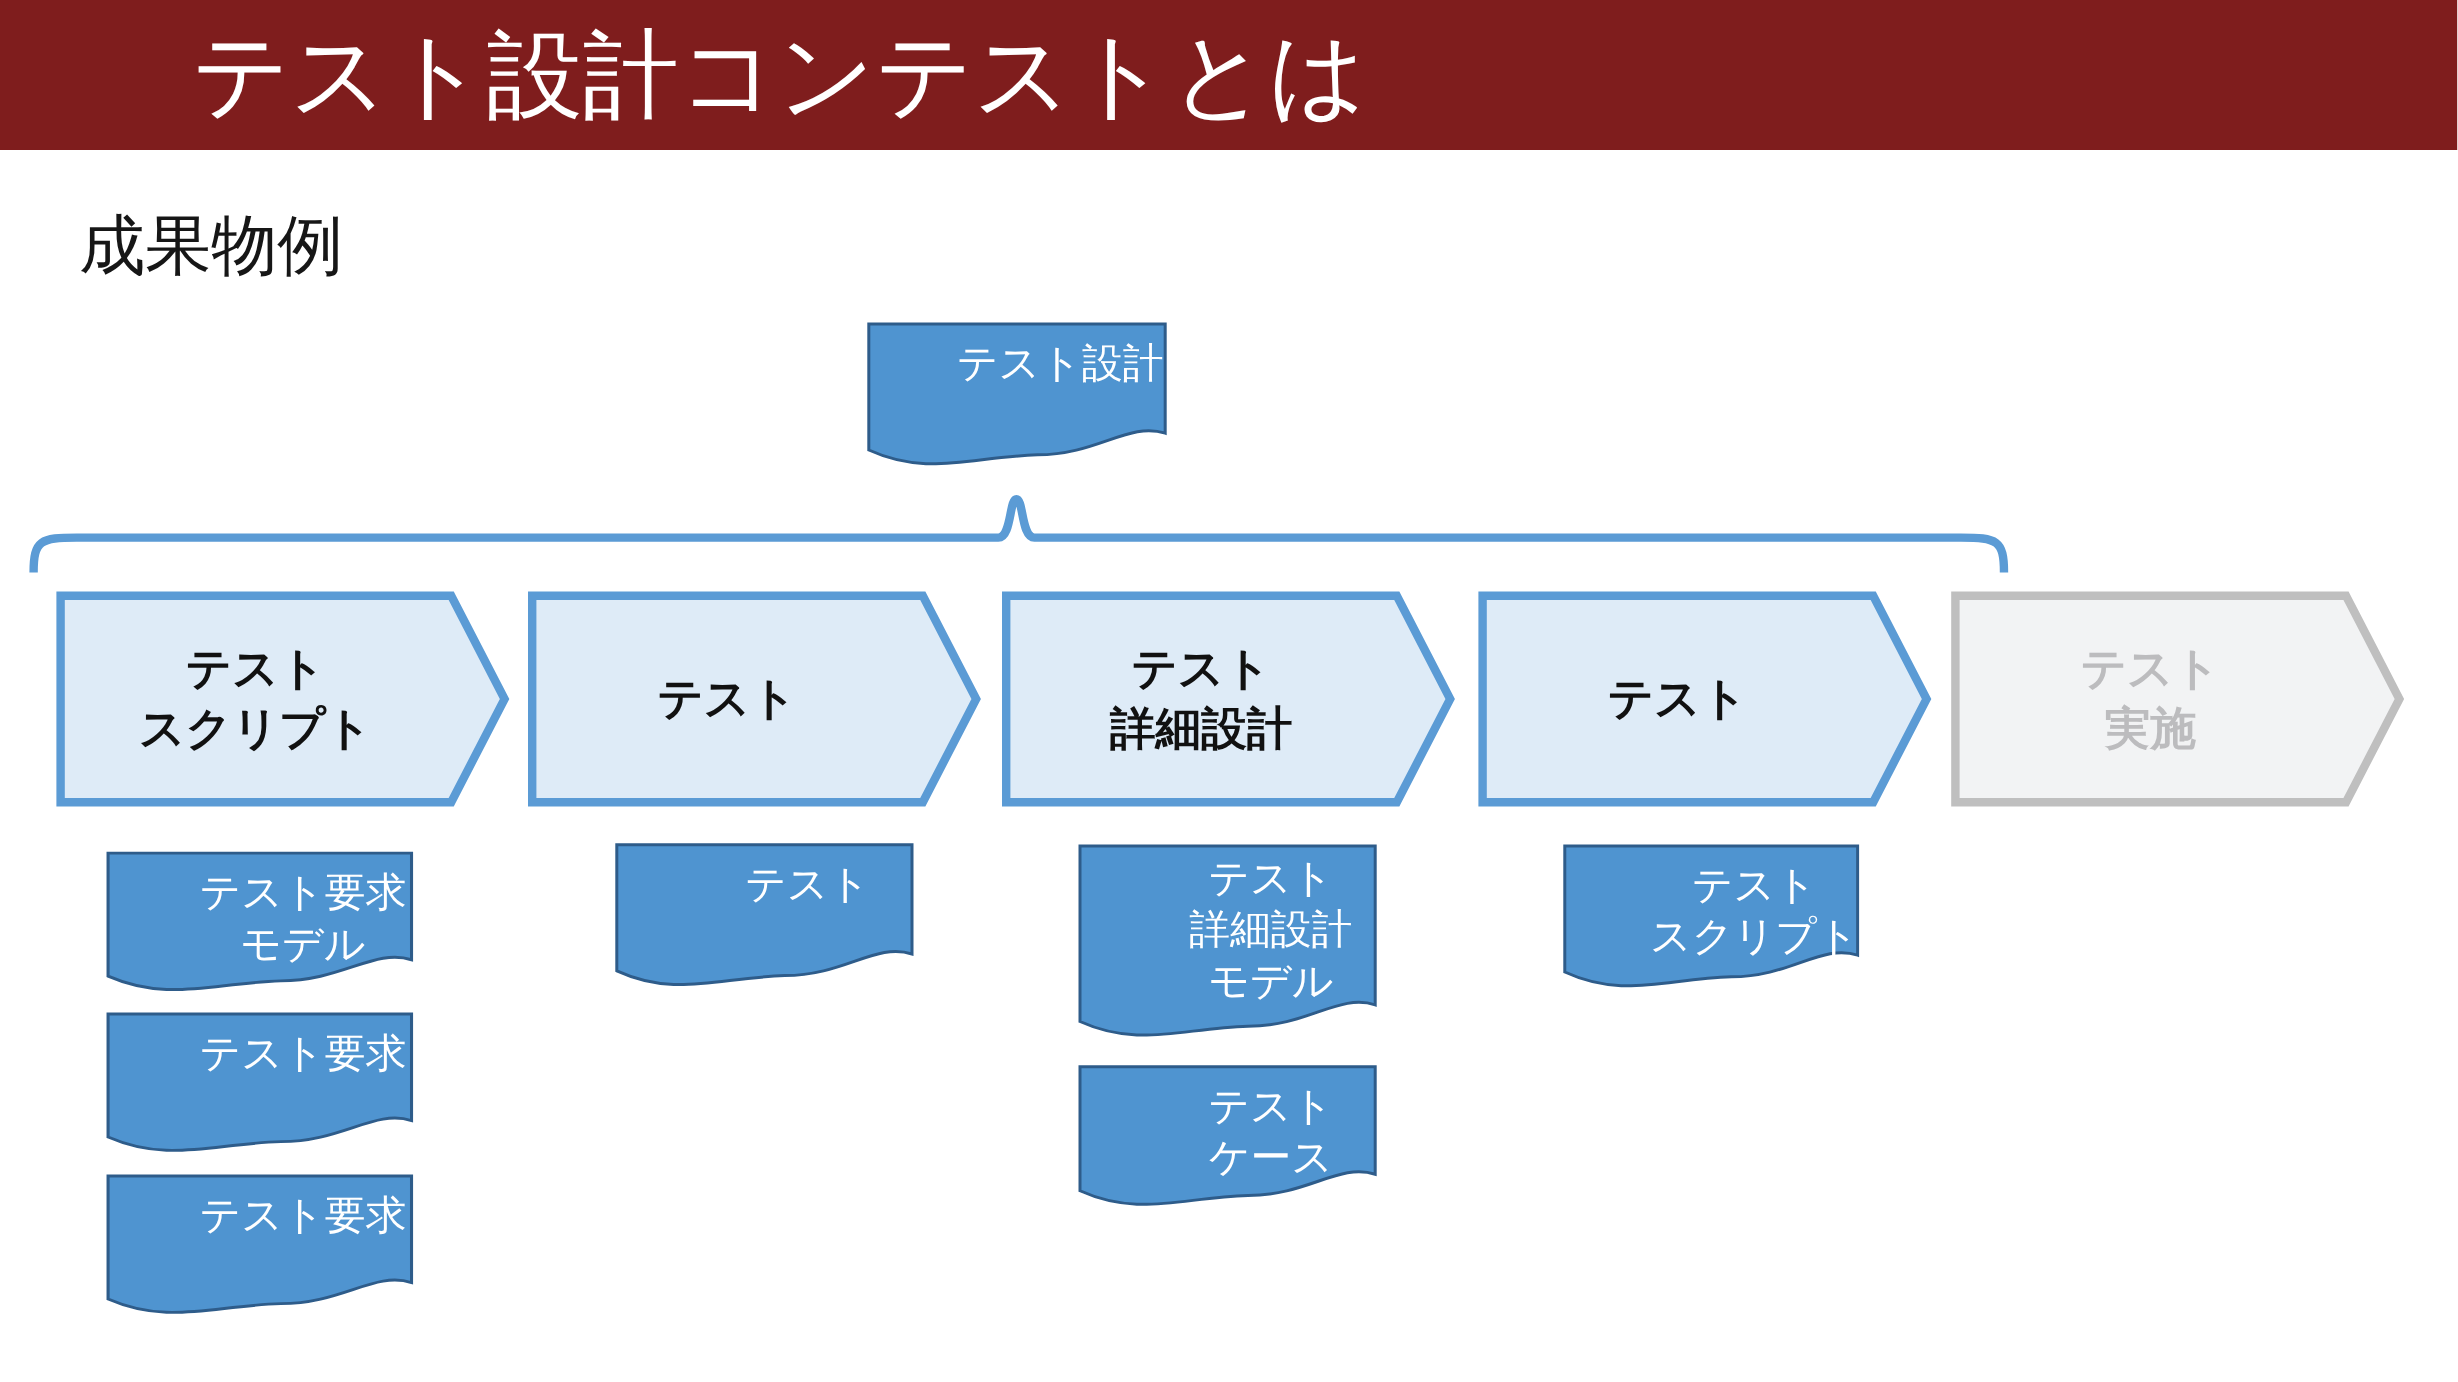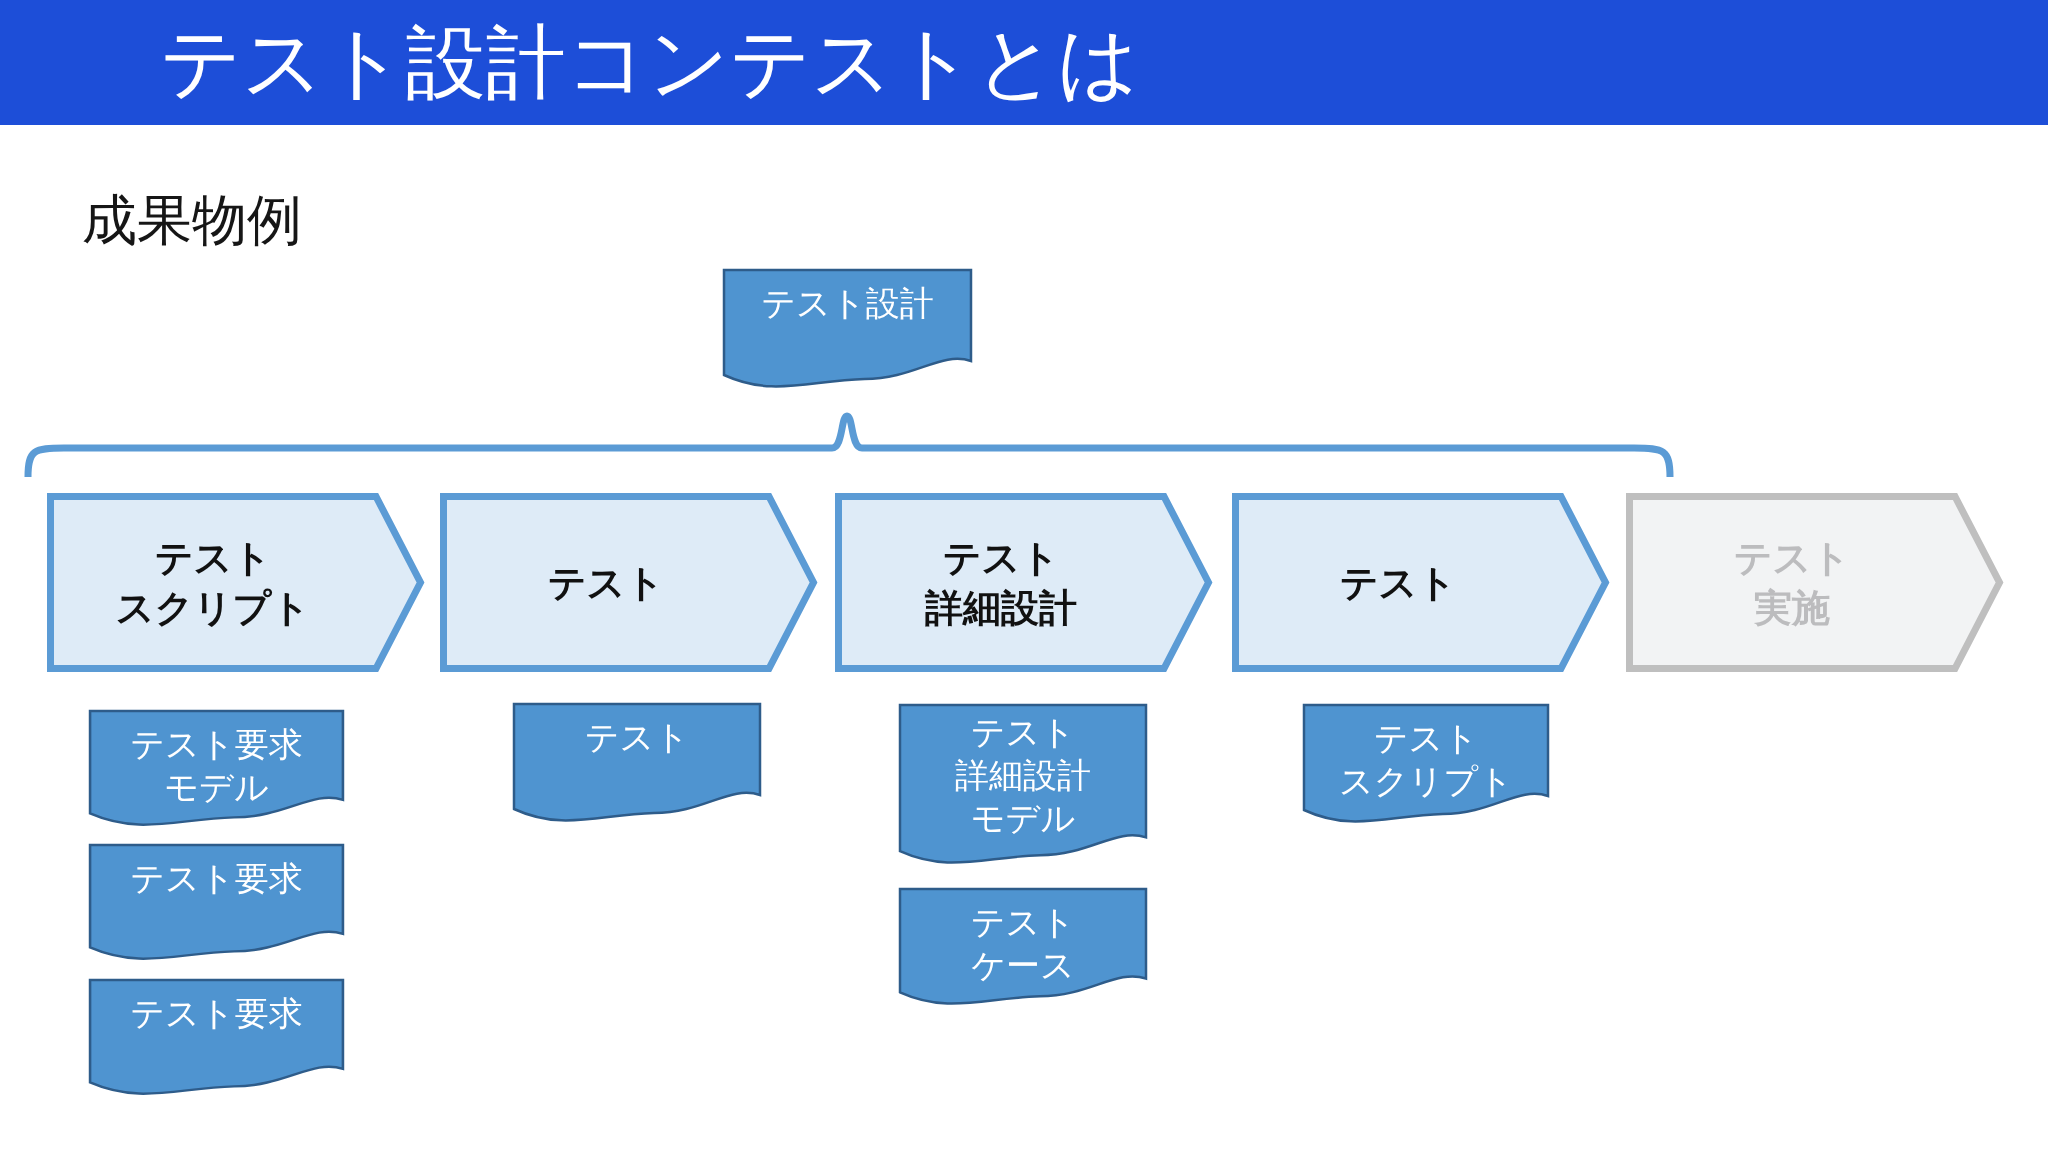"テスト設計コンテストとは" .banner { background: #1d4ed8 -> #7f1d1d }
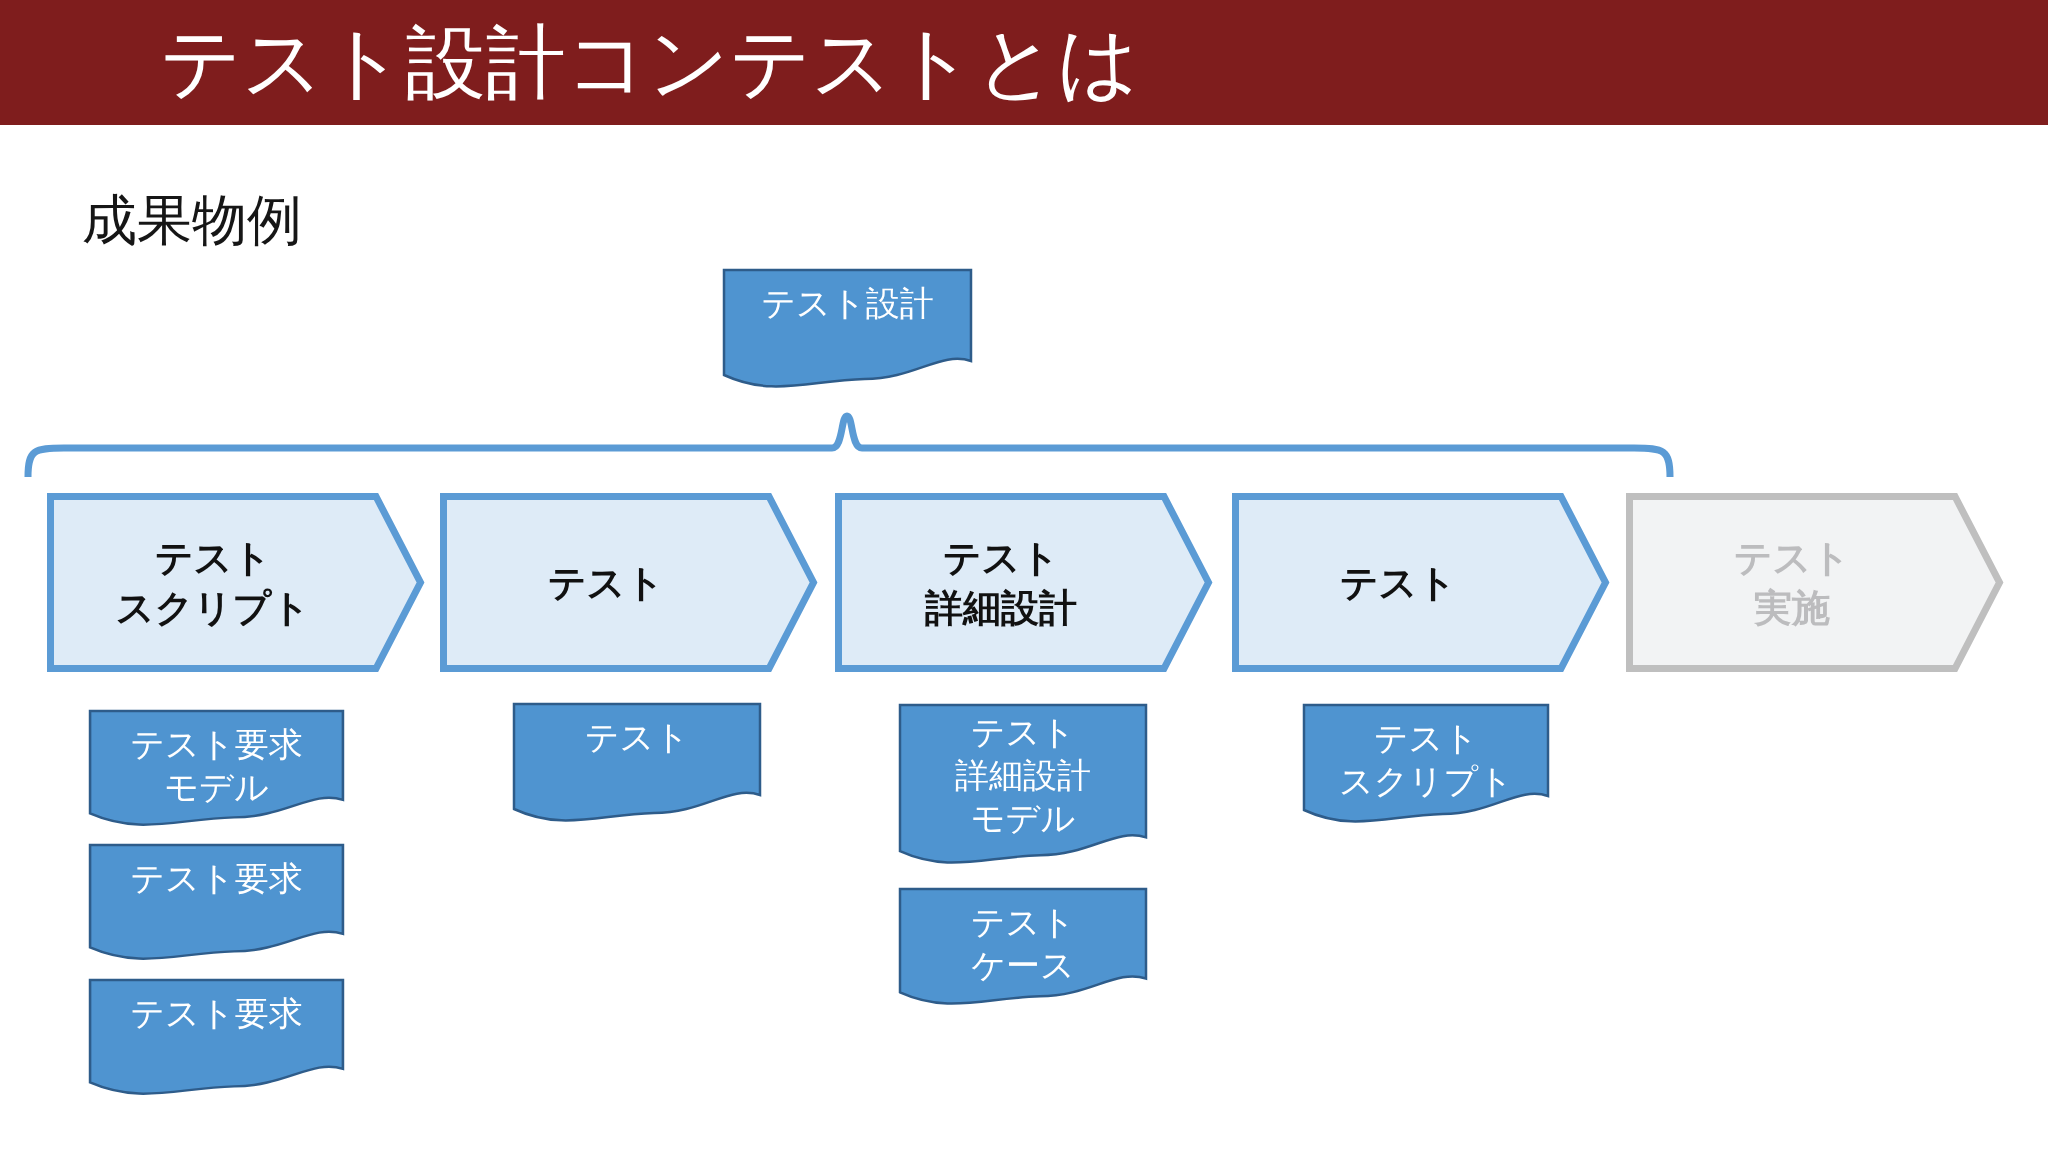"成果物例" .subtitle { margin: 16px -> 0 }
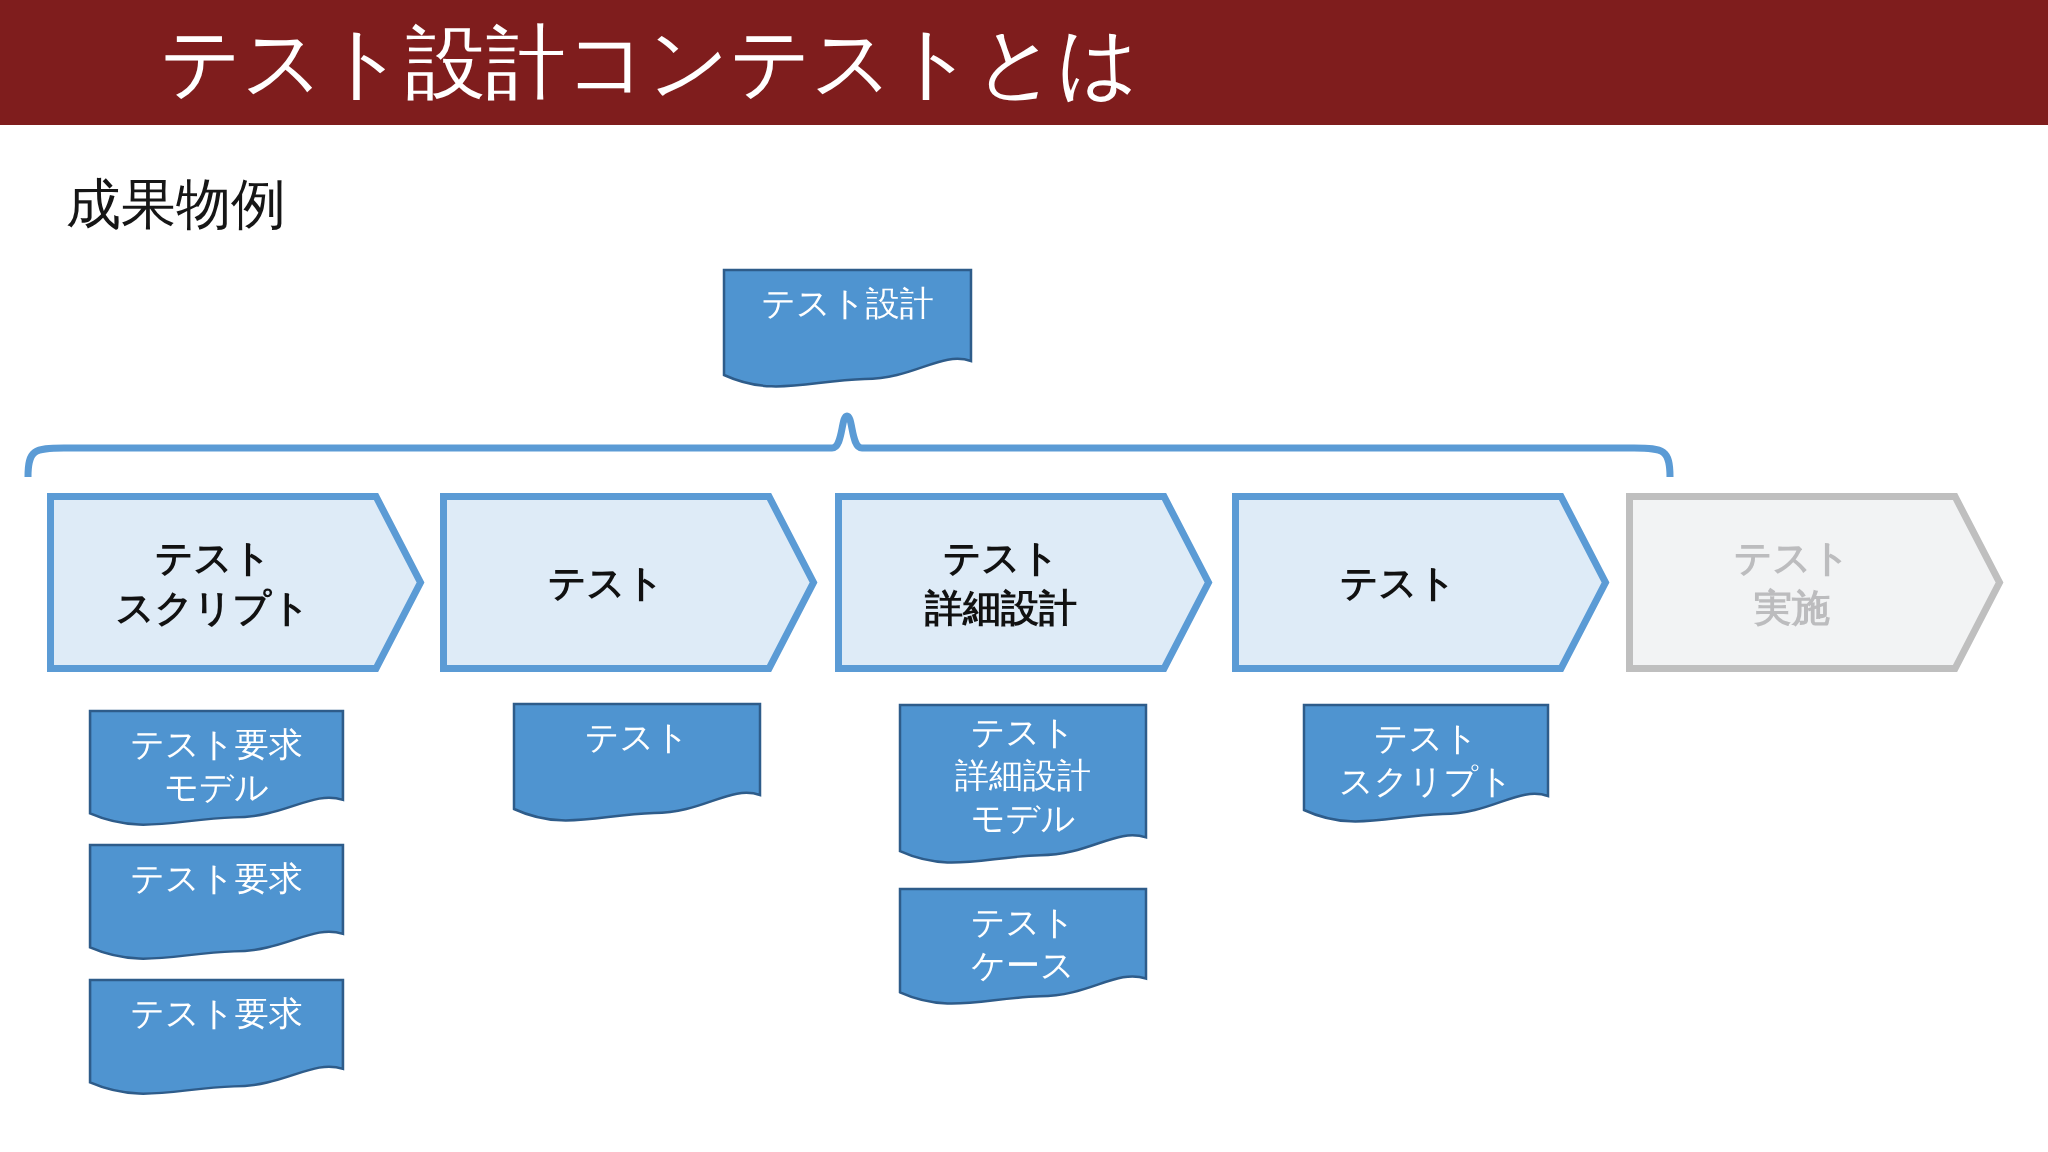"テスト設計" .doc-label { padding-left: none -> 36px }
